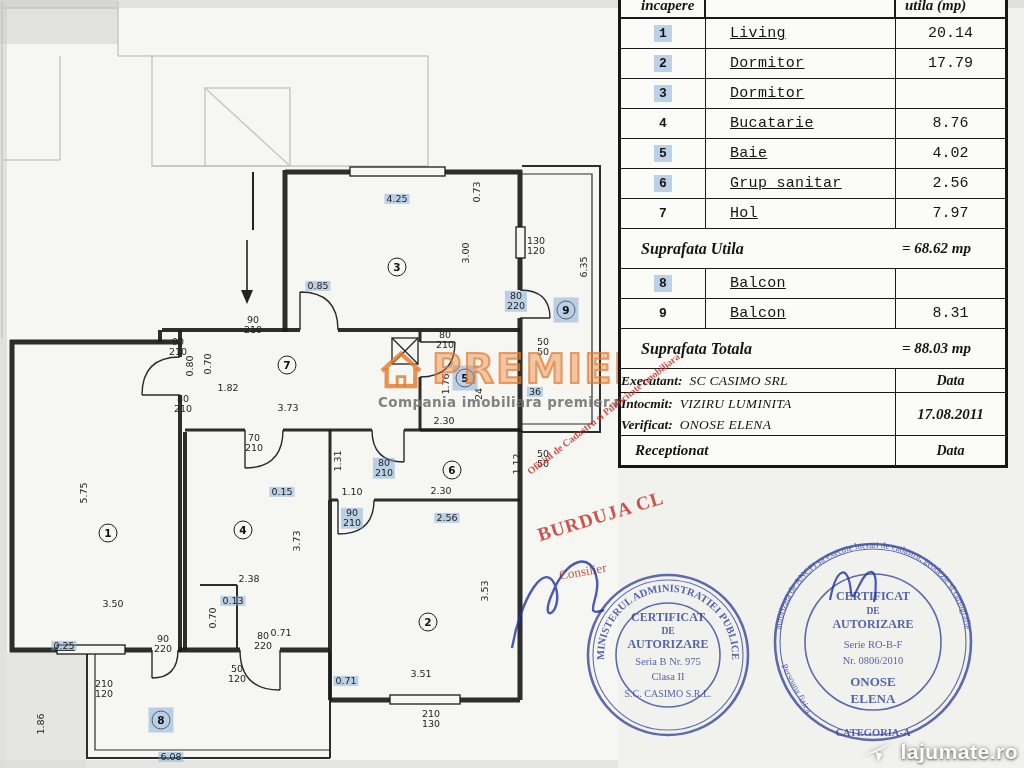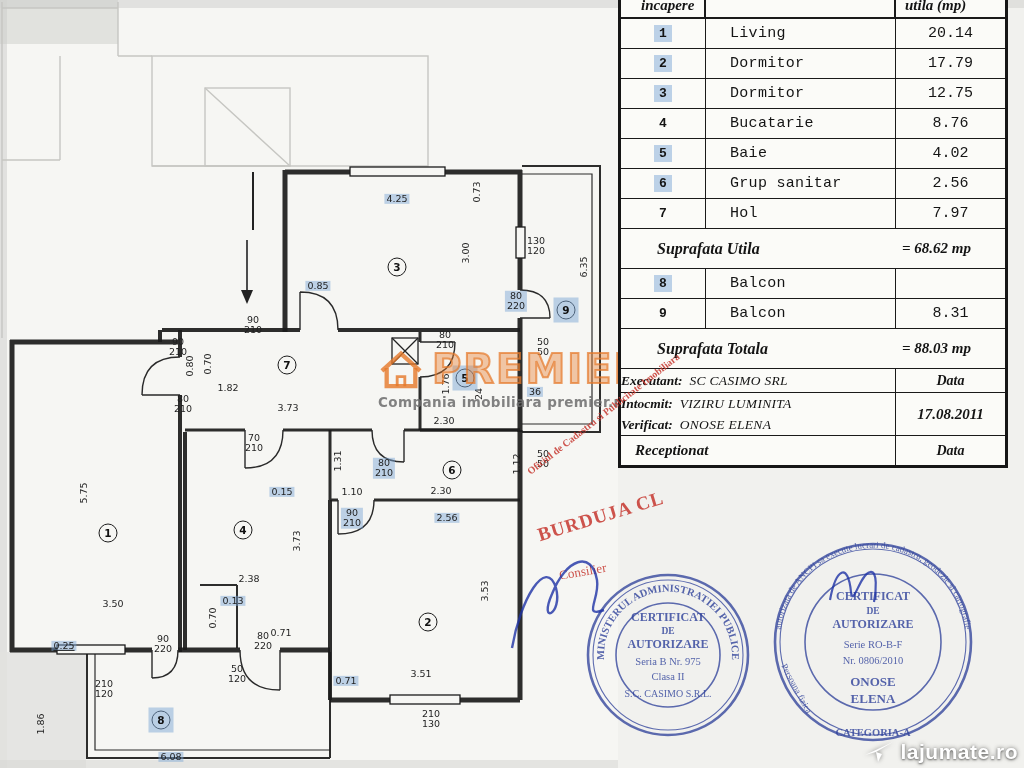"Living" .tc-name { text-decoration: none -> underline }
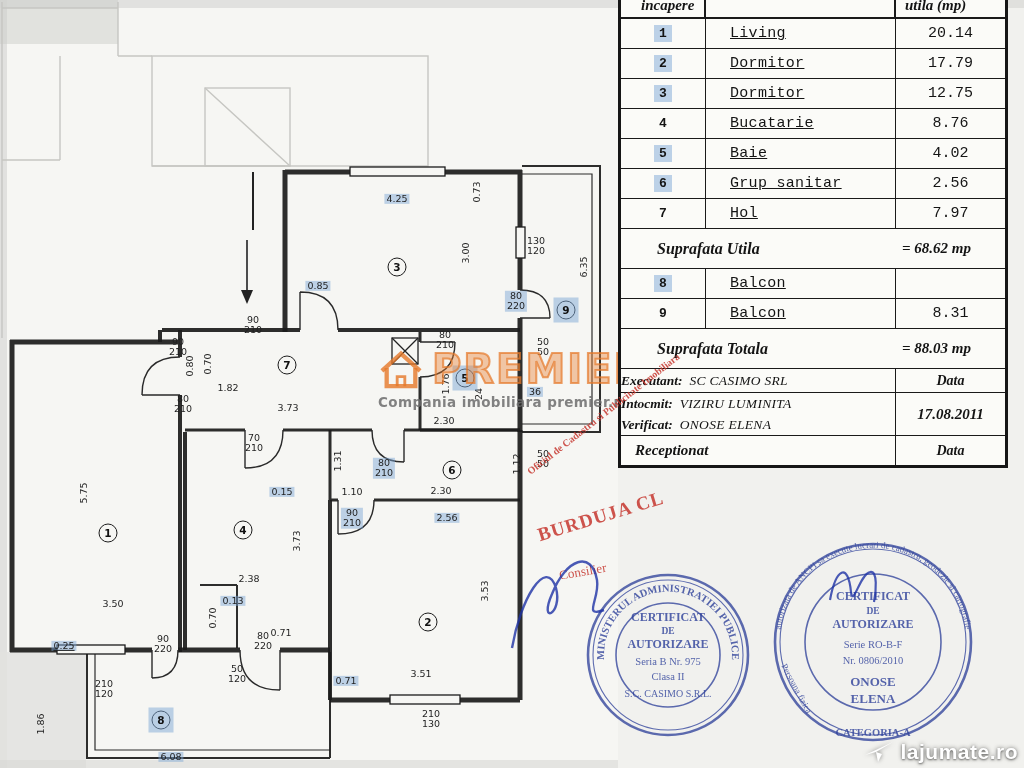"12.75" div.tc-area { html: <div>12.75</div> -> none }
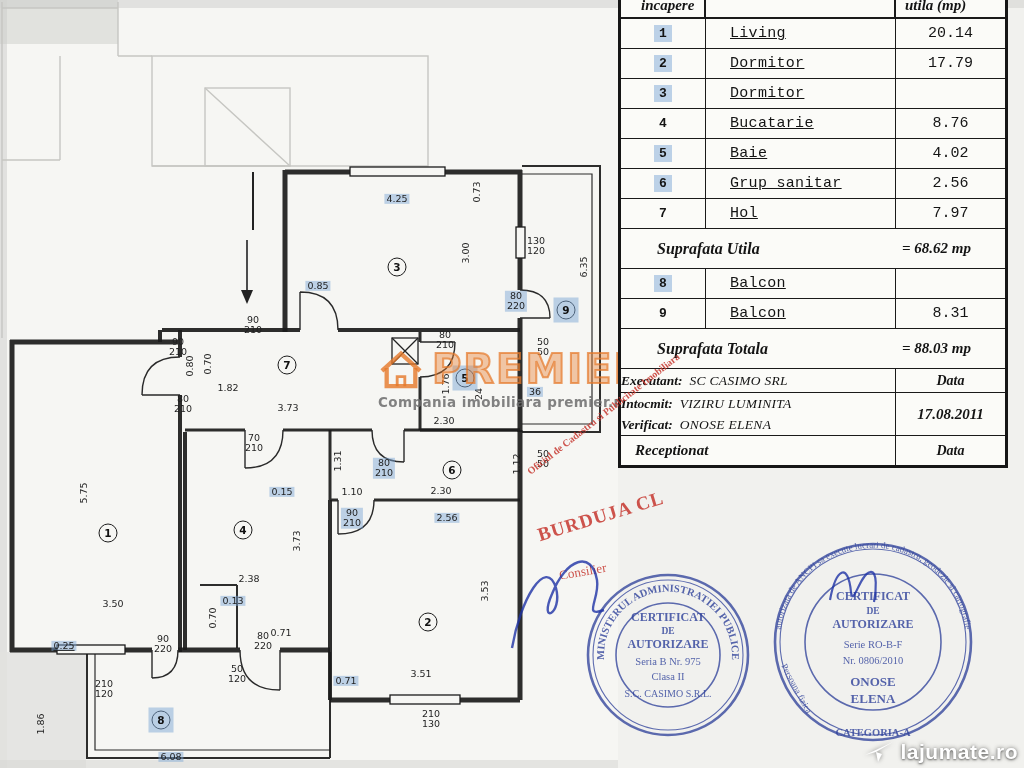"Suprafata Utila" .ttotal .lab { margin-left: 36px -> 20px }
